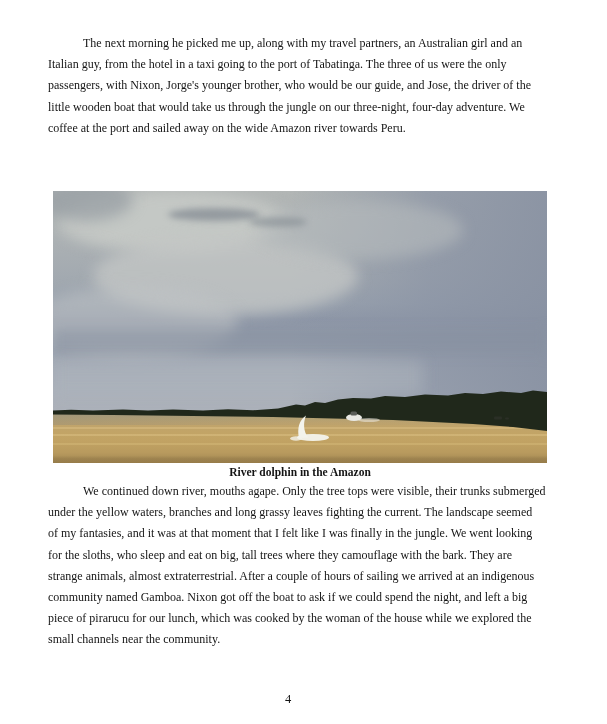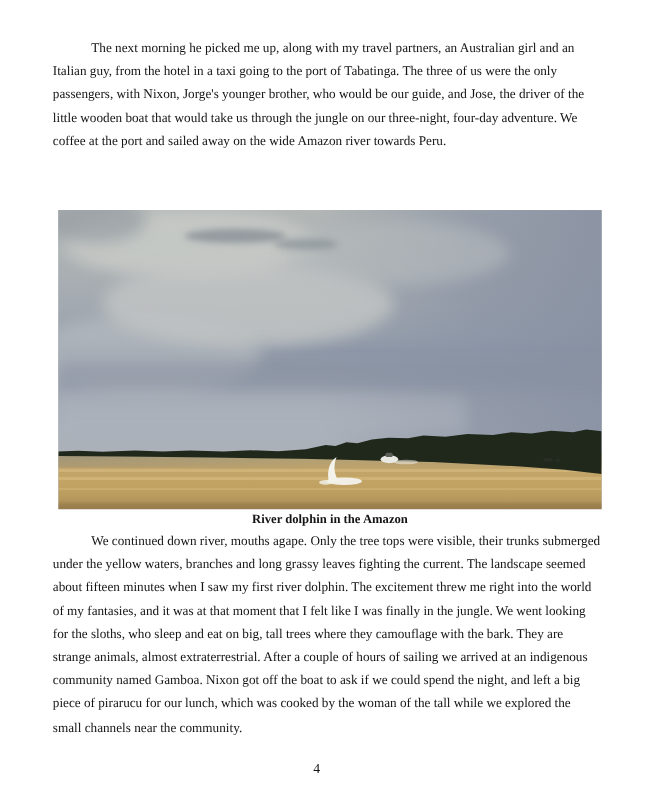"about fifteen minutes when I" div.line { html: <div>about fifteen minutes when I saw my first river dolphin. The excitement threw me right into the world</div> -> none }
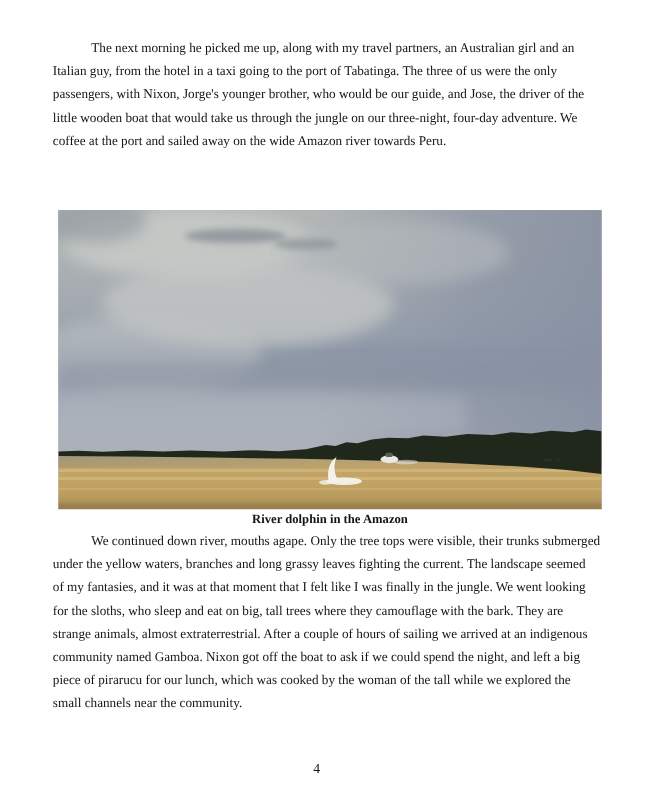"piece of pirarucu for our" div.line { text: tall -> house }
